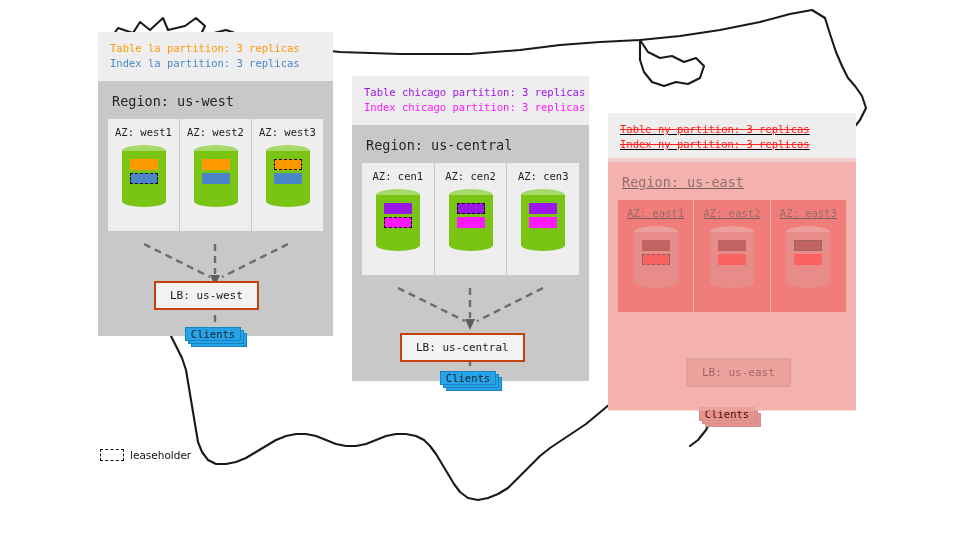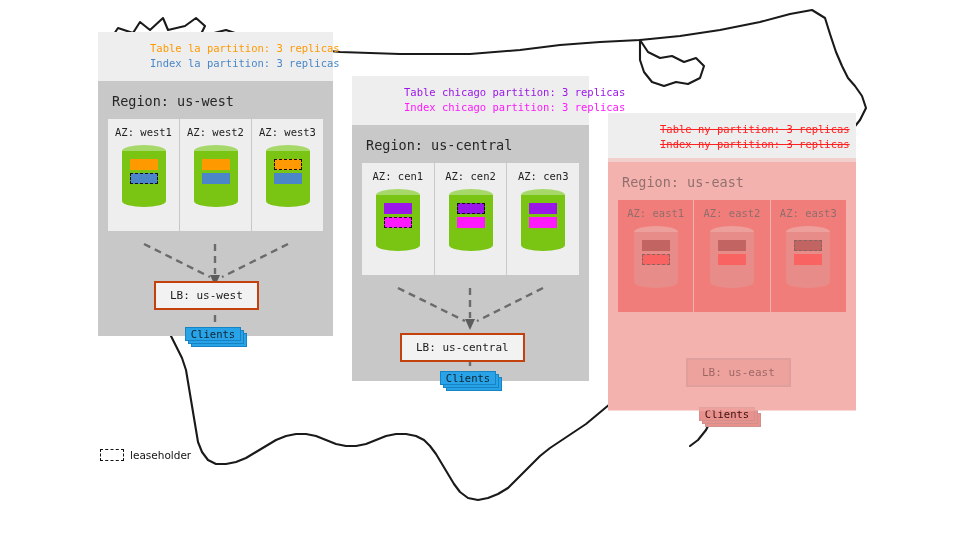"Table la partition: 3 replicas" .callout div { margin-left: 40px -> none }
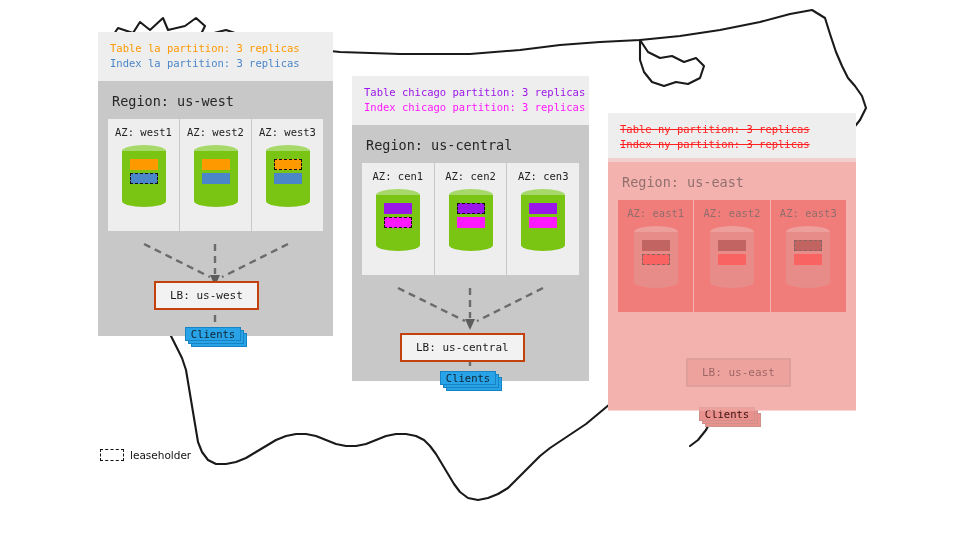"Table ny partition: 3 replicas" div.region-panel { text-decoration: none -> underline }
